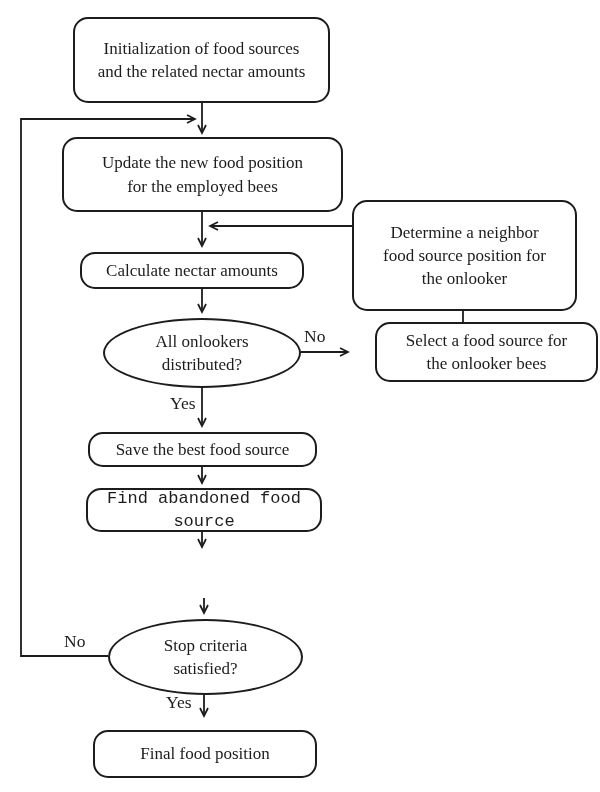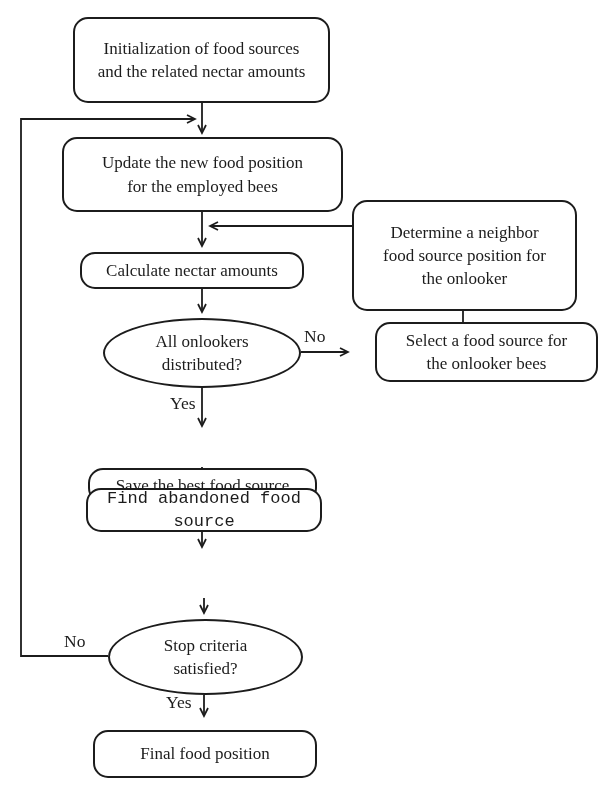"Save the best food source" #n-save { margin-top: 36px -> none }
